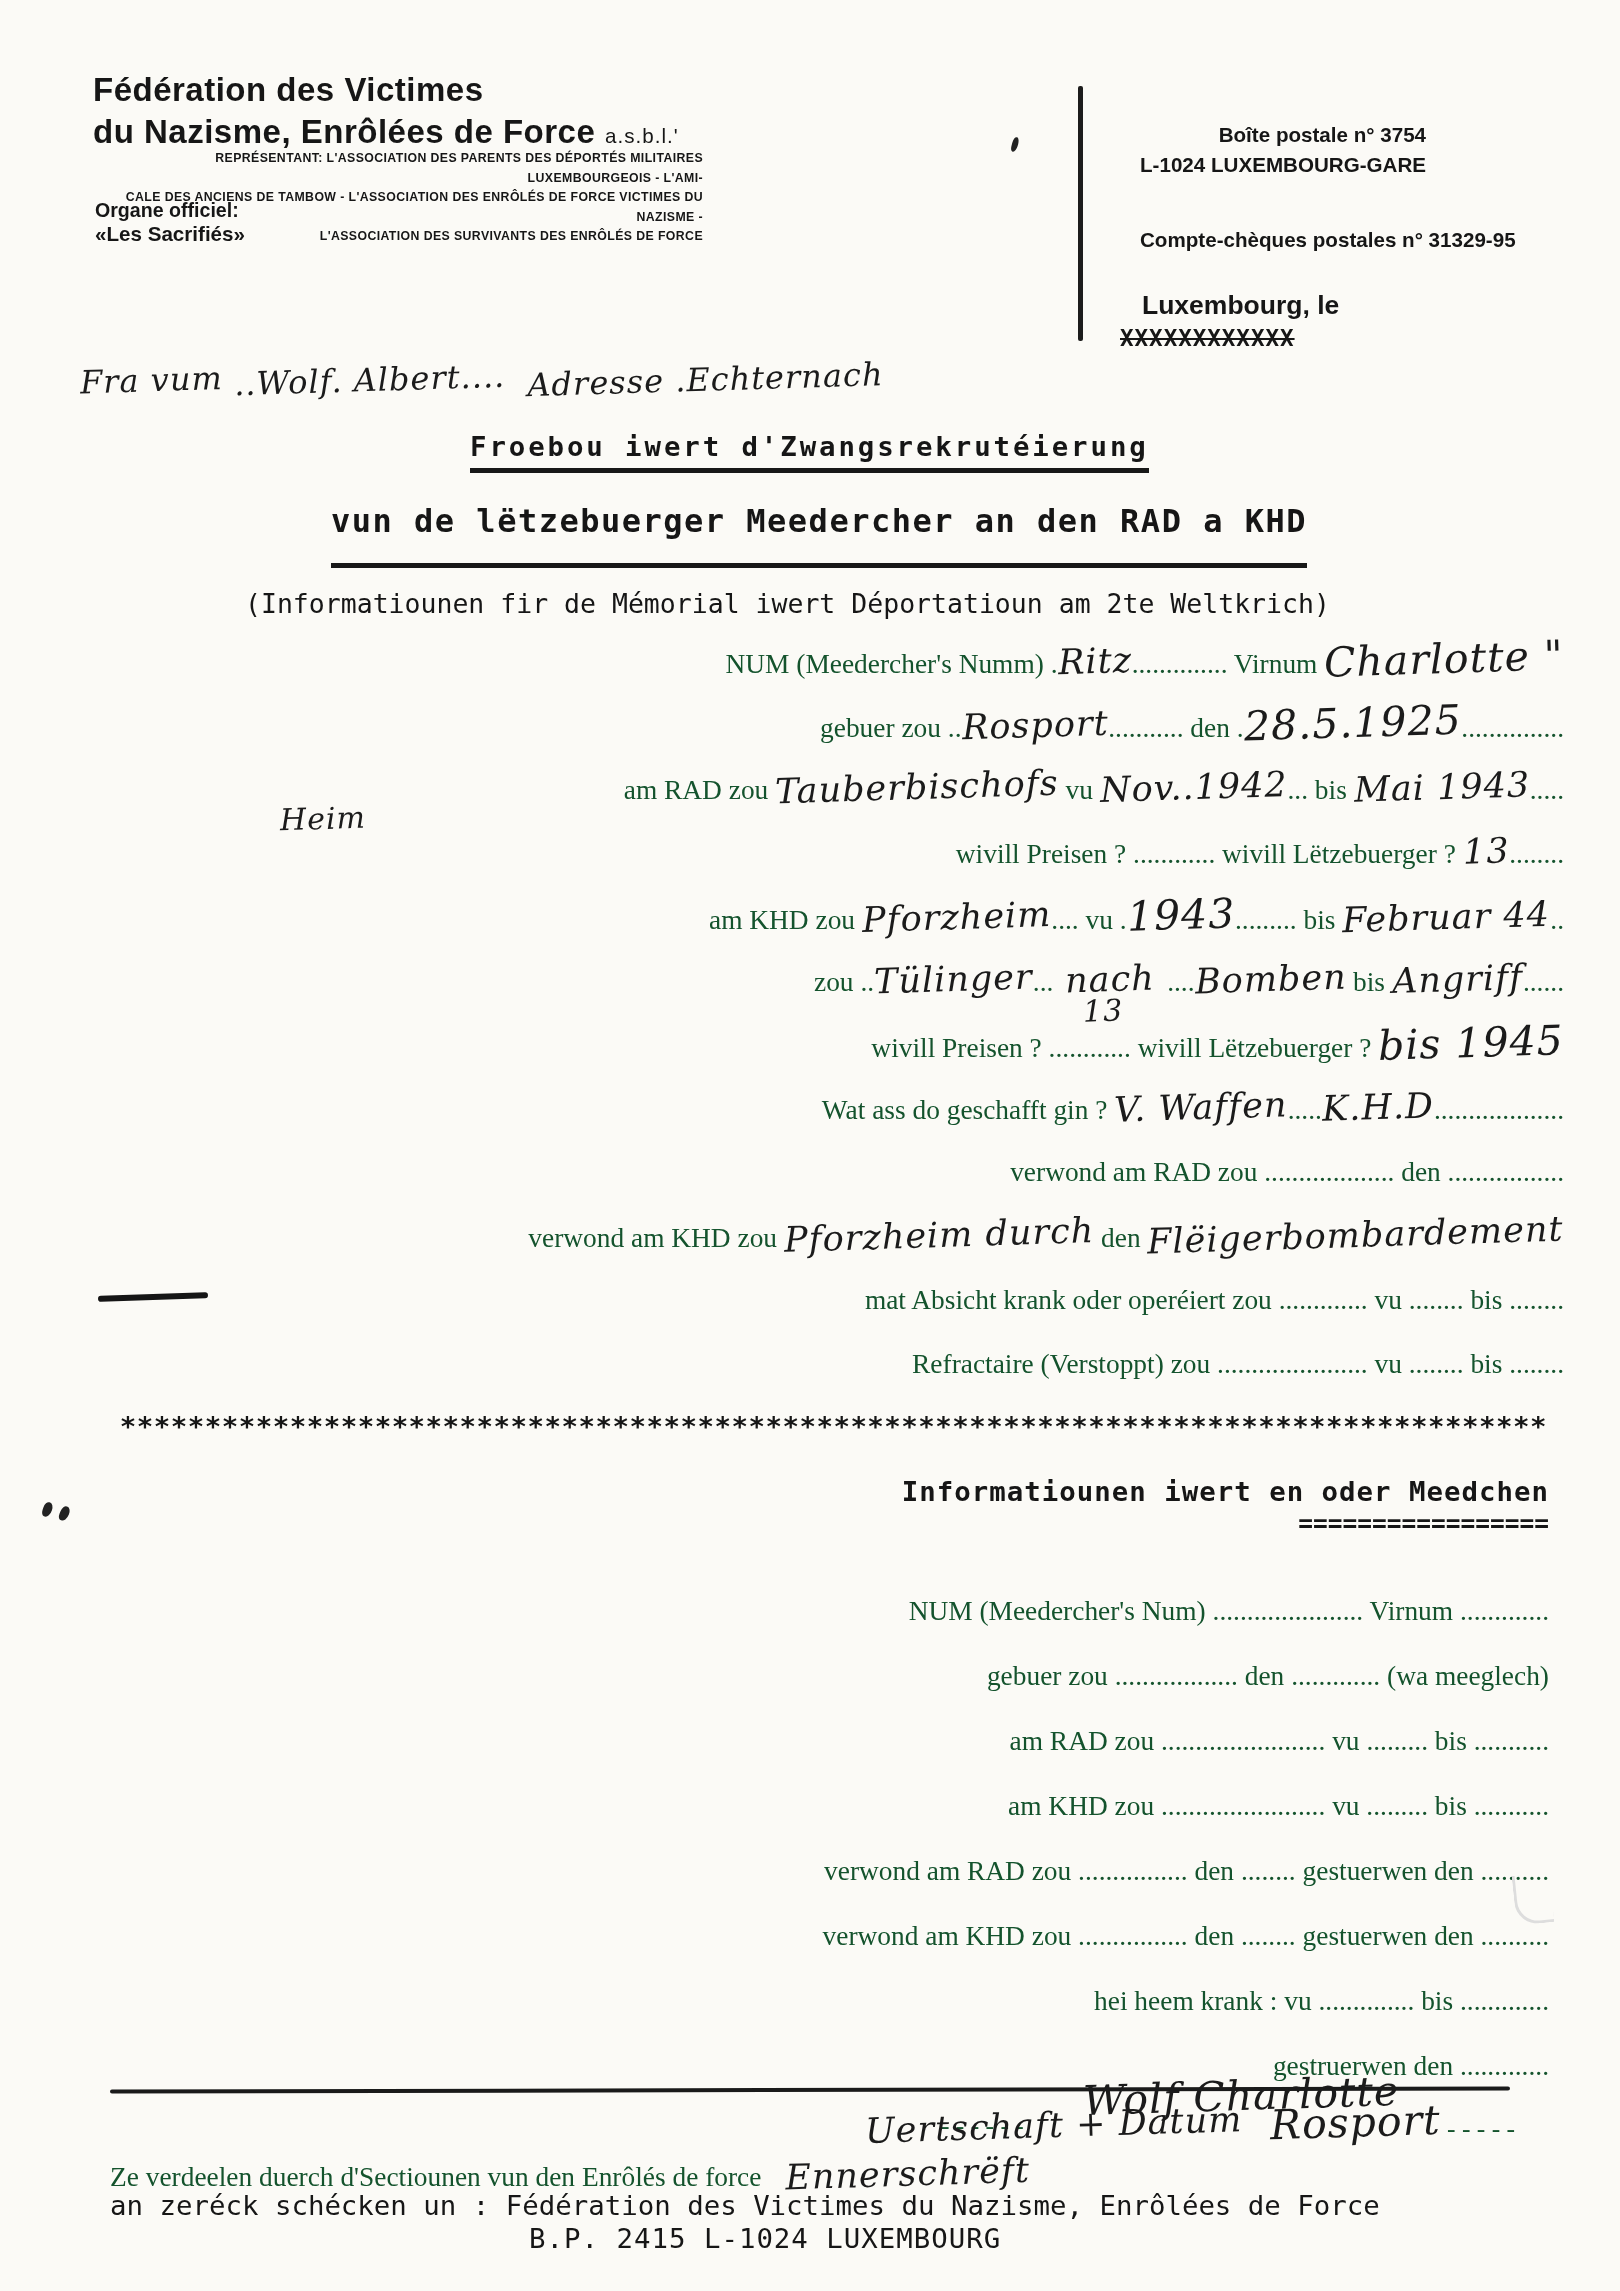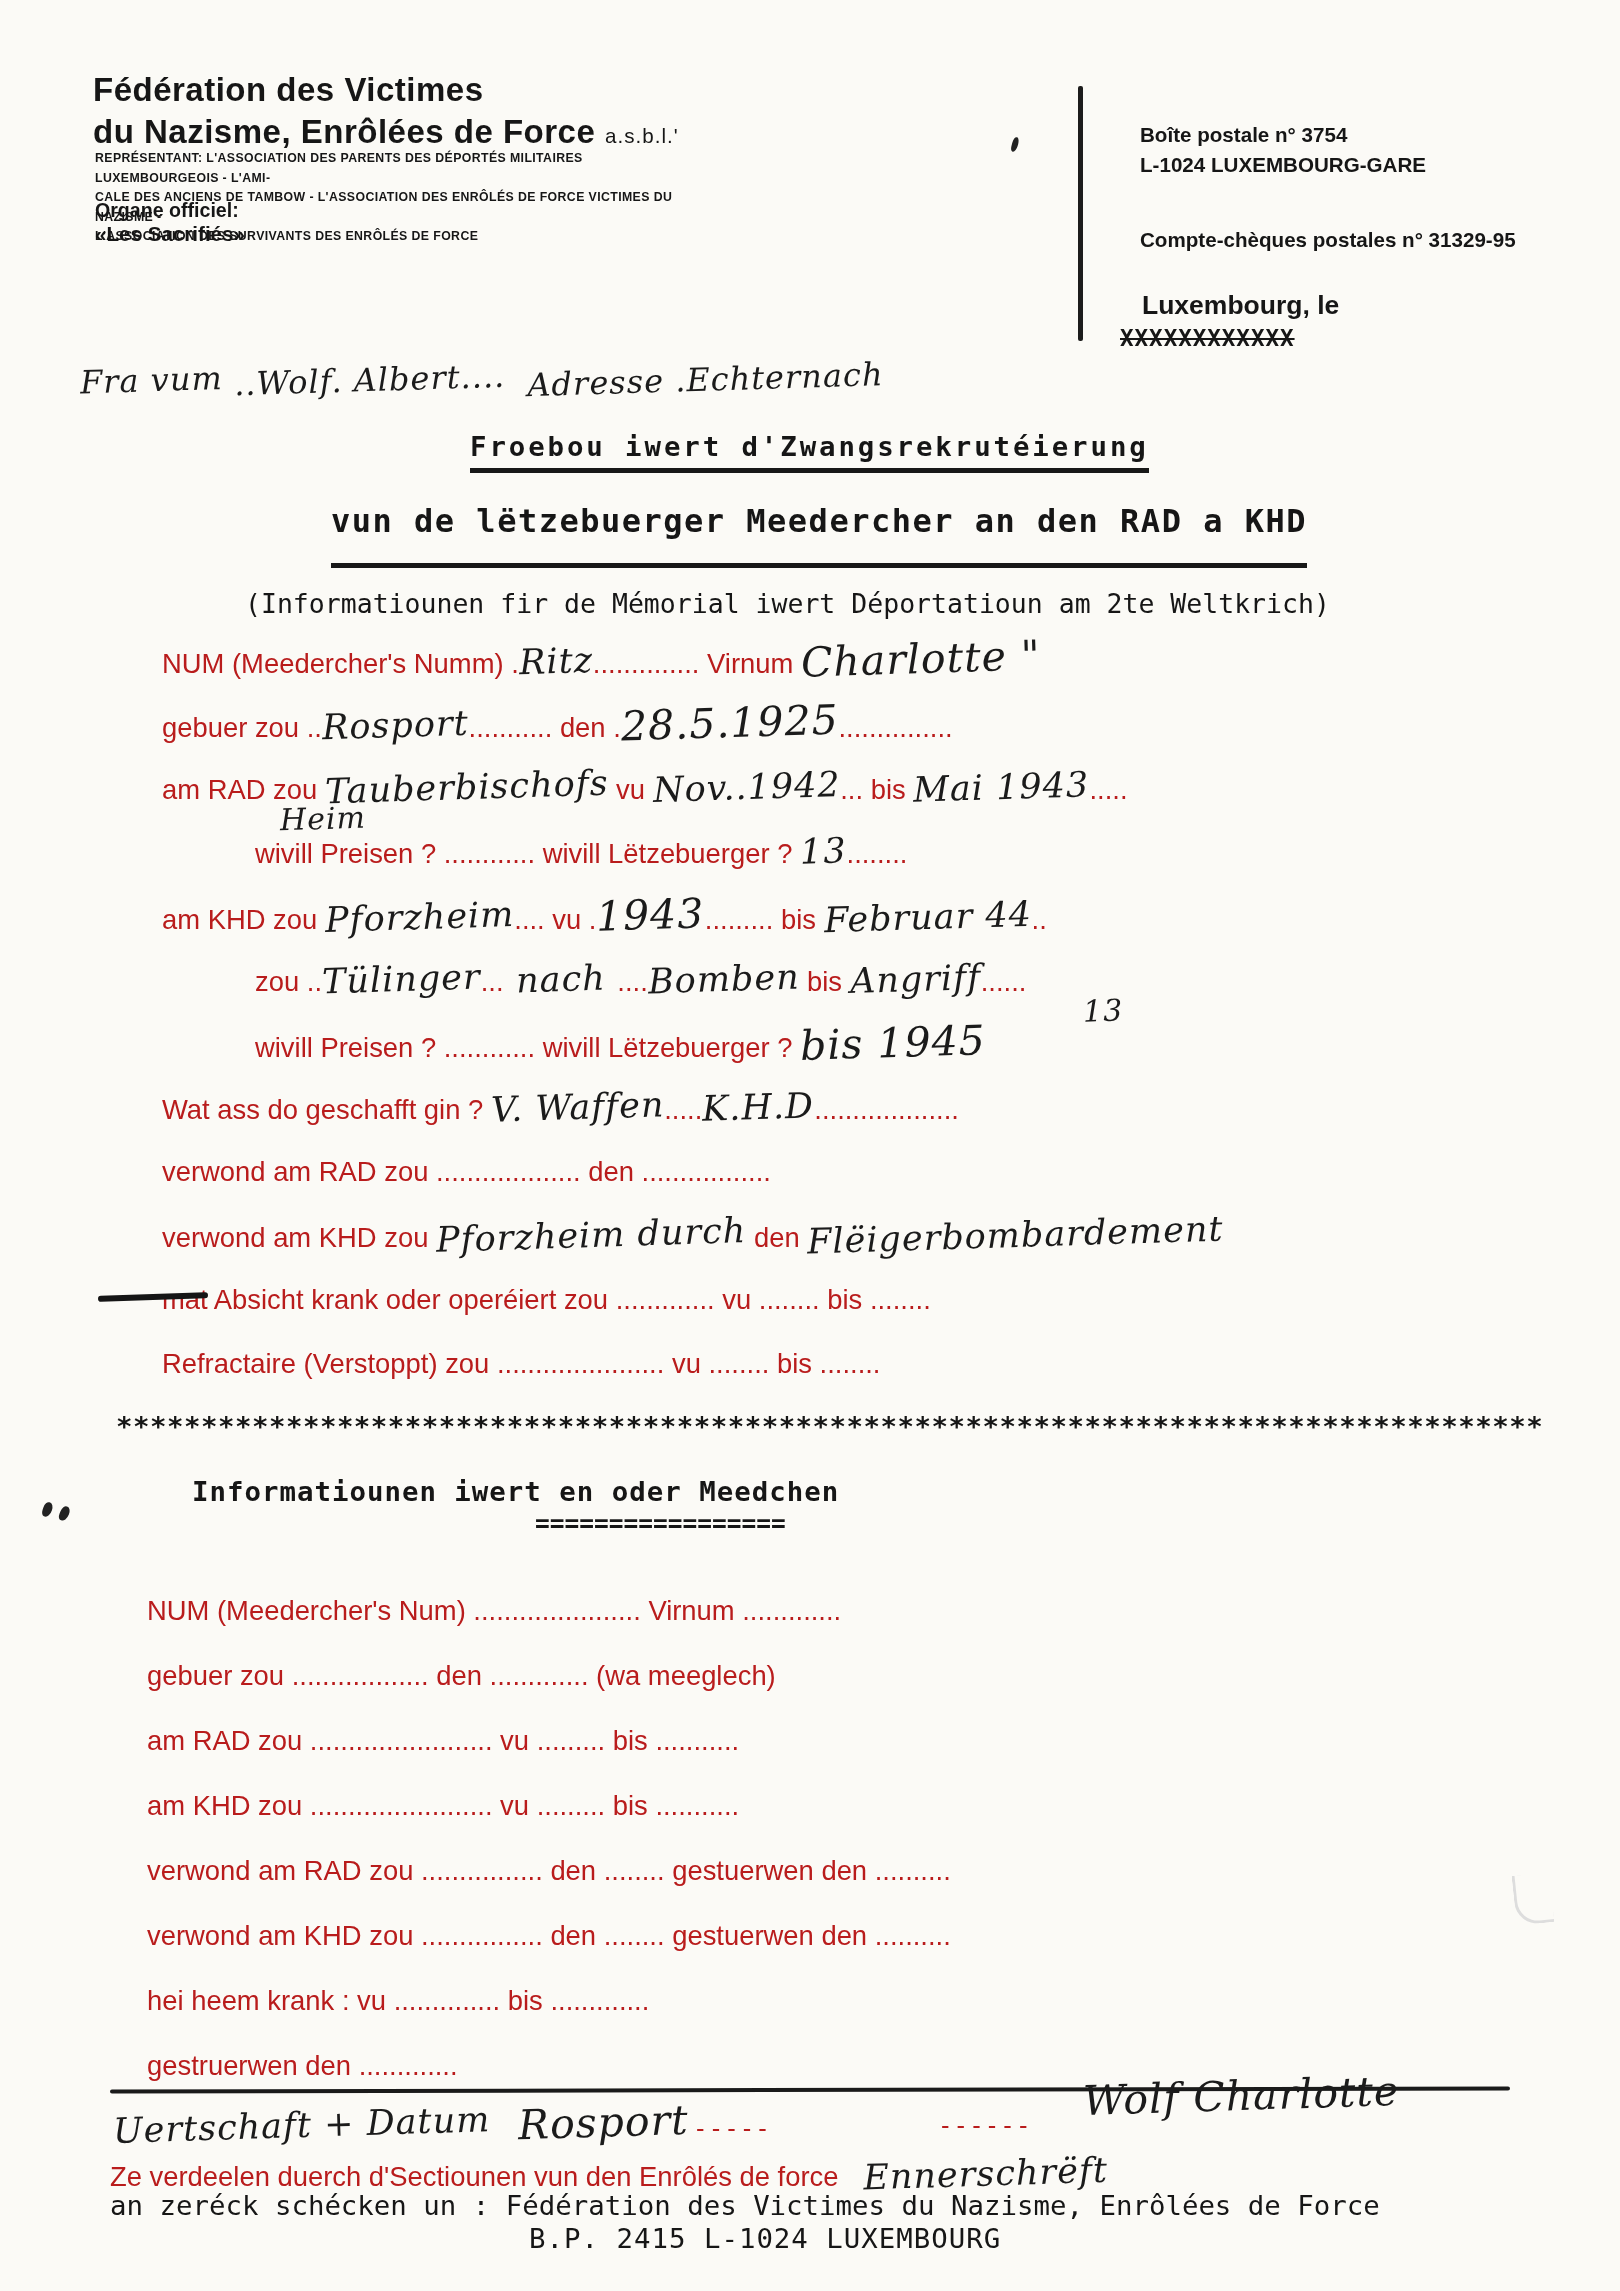"Fédération des Victimes" .page { text-align: none -> right }
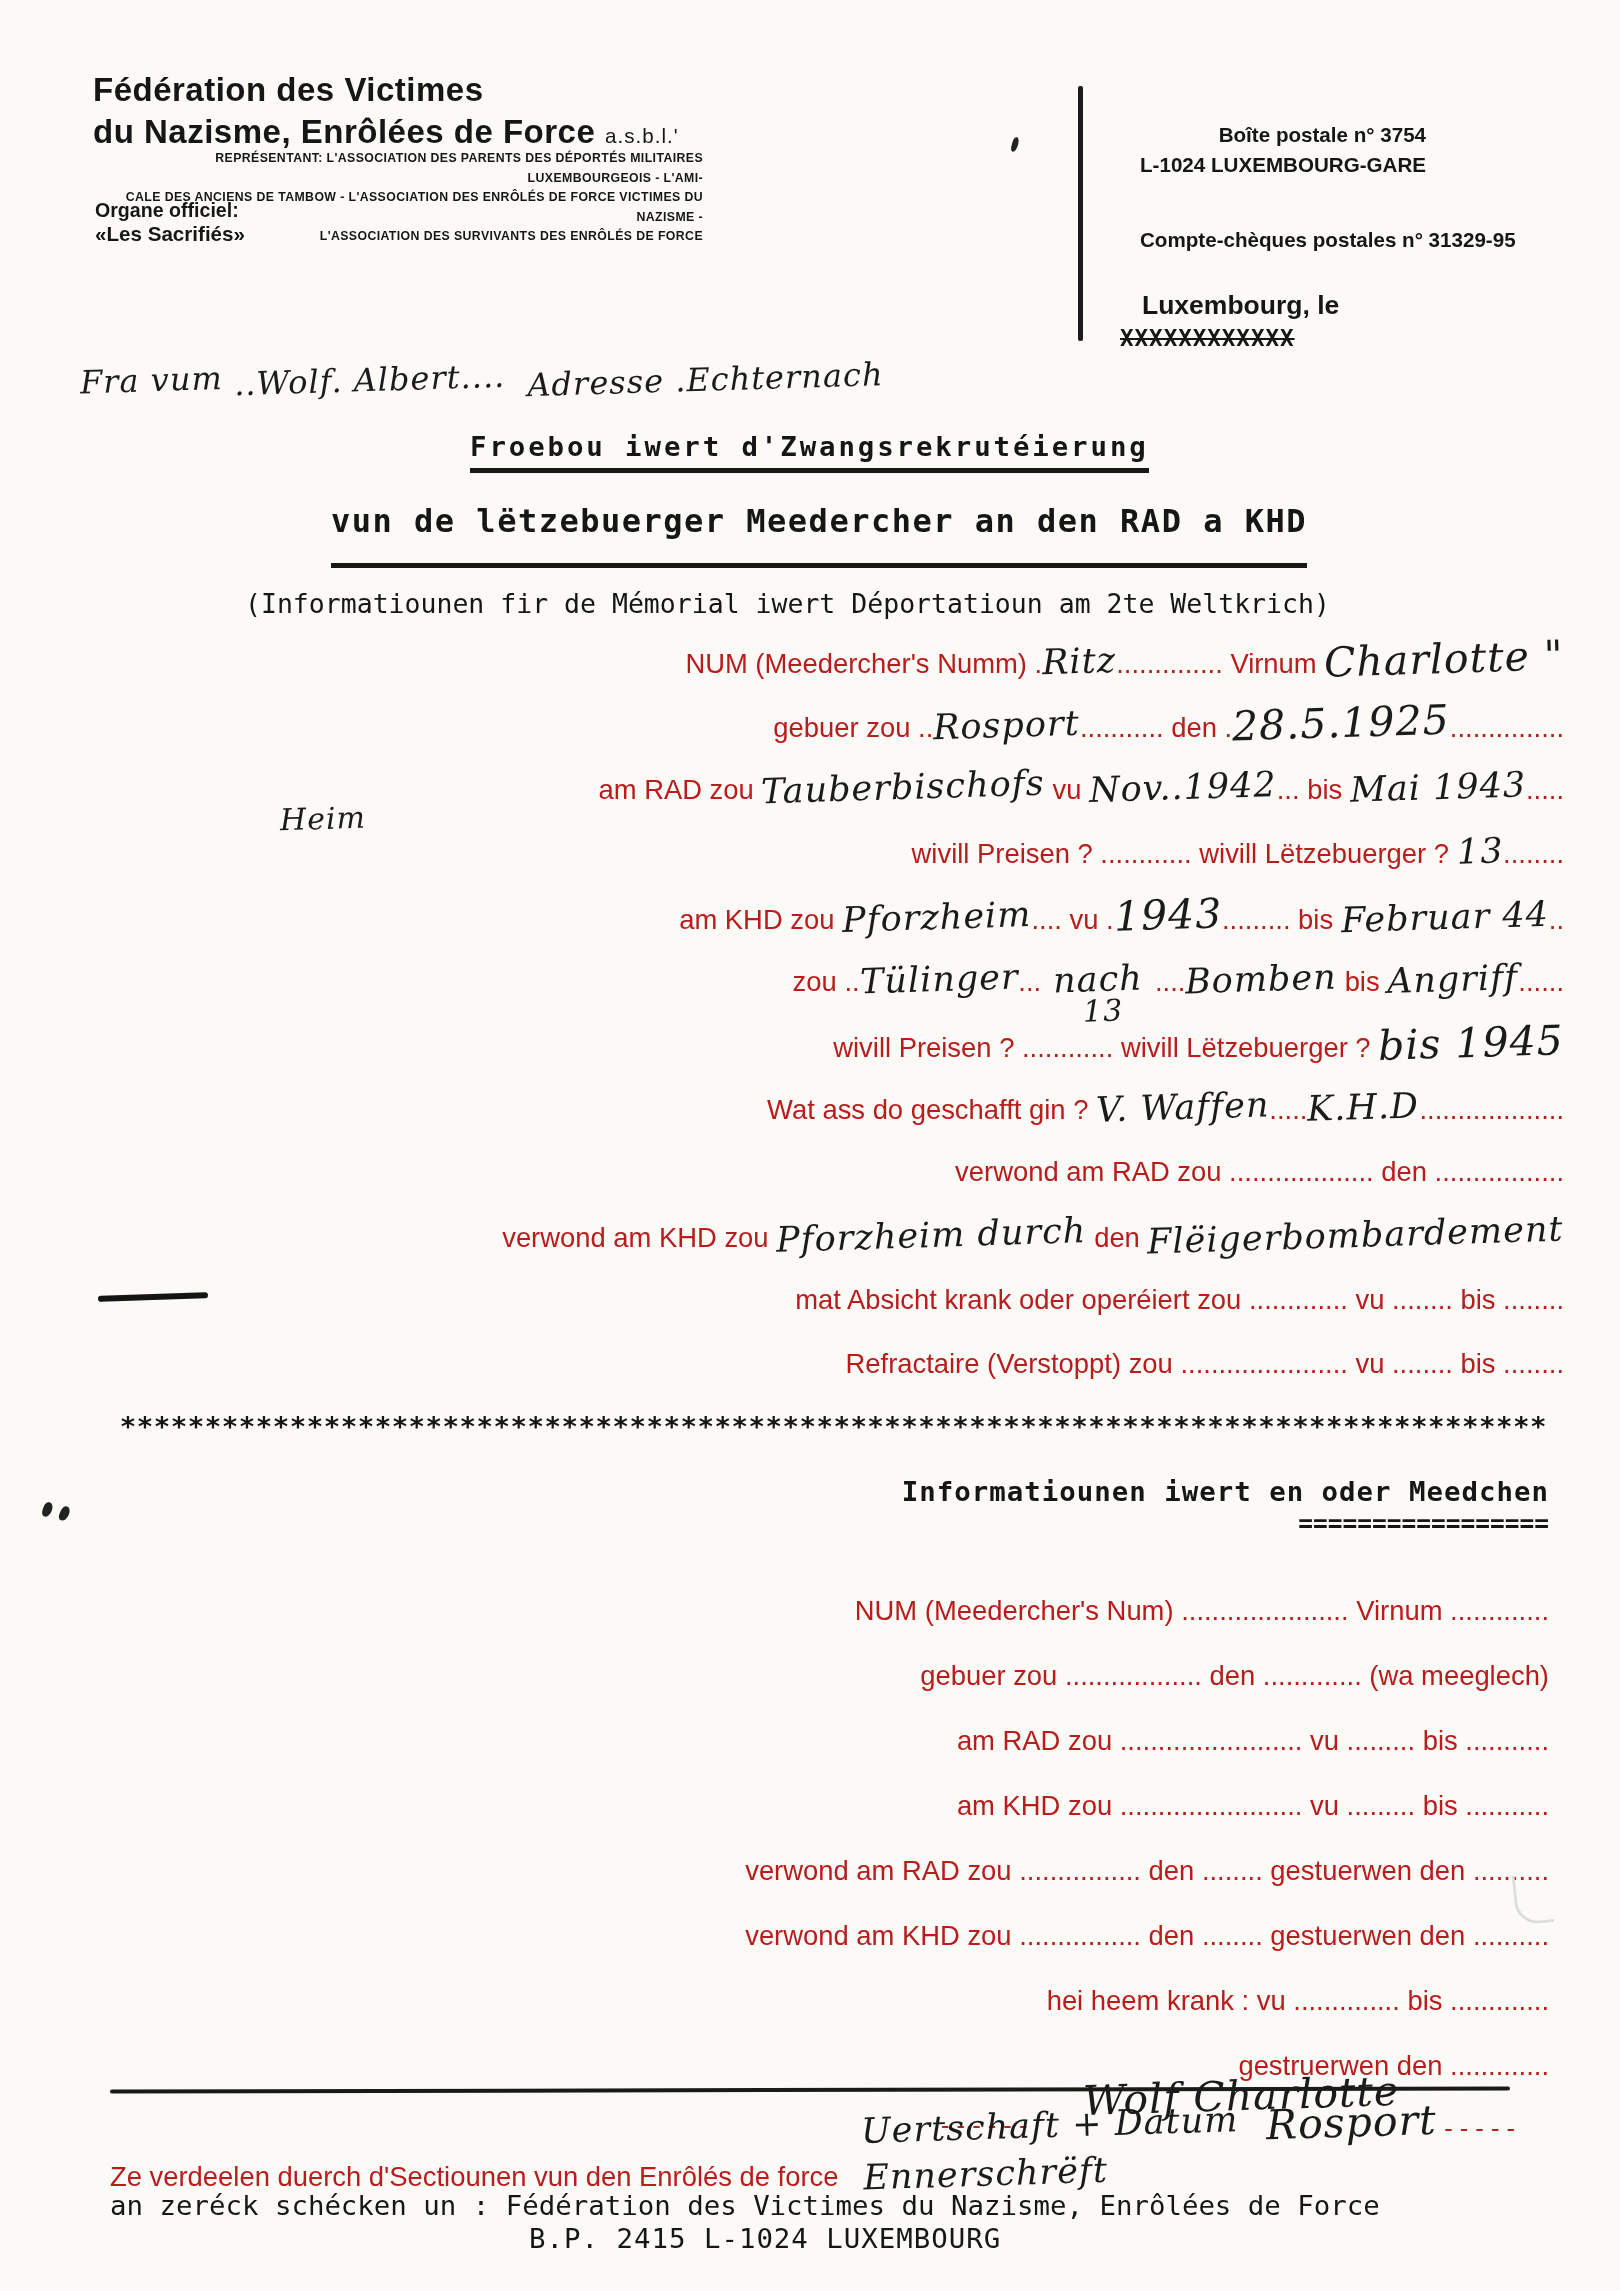"NUM (Meedercher's Numm) ." .seg-t { color: #b91c1c -> #14532d; font-family: Liberation Sans, sans-serif -> Liberation Serif, serif }
